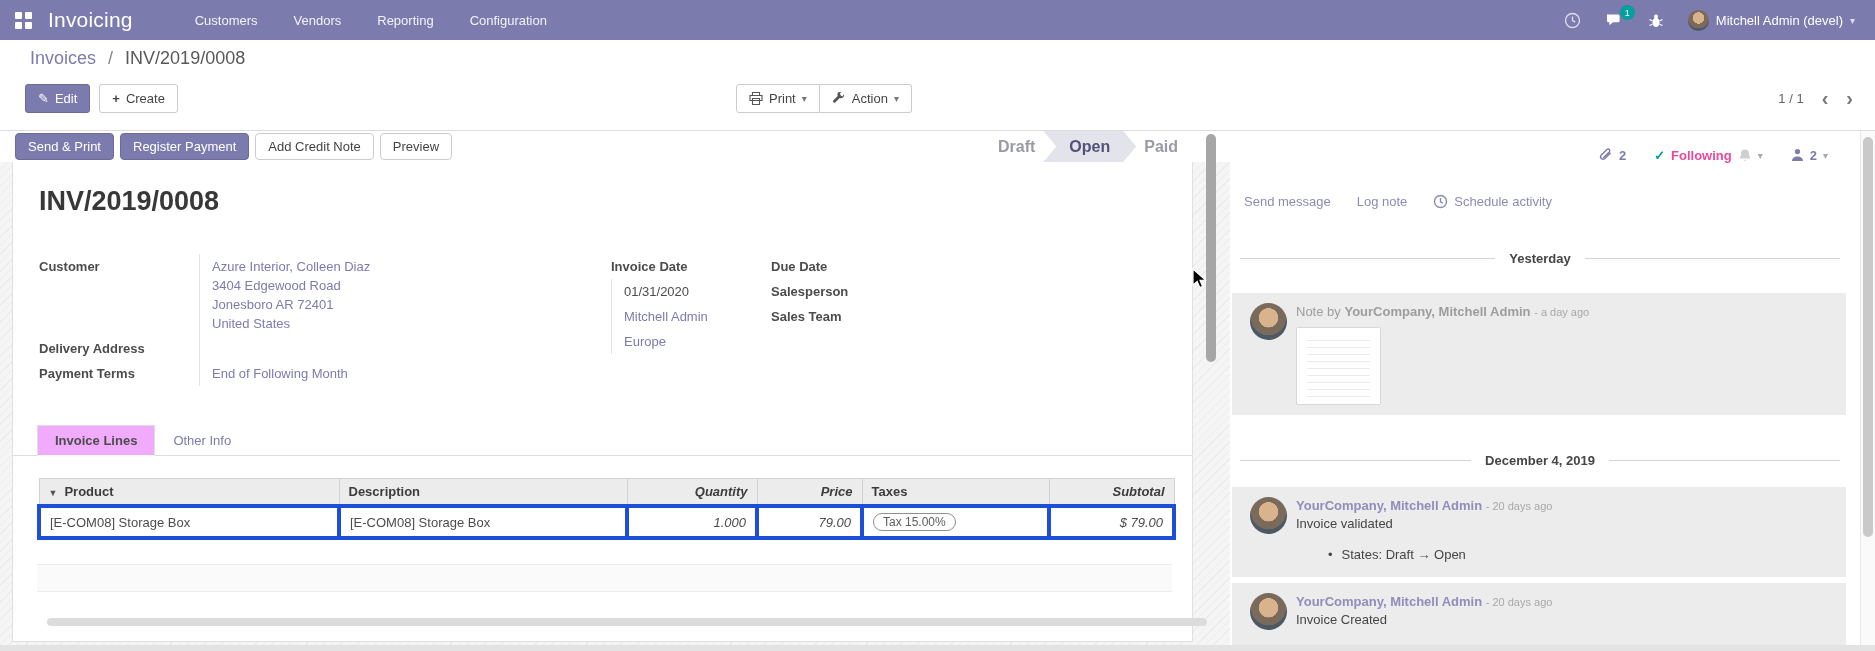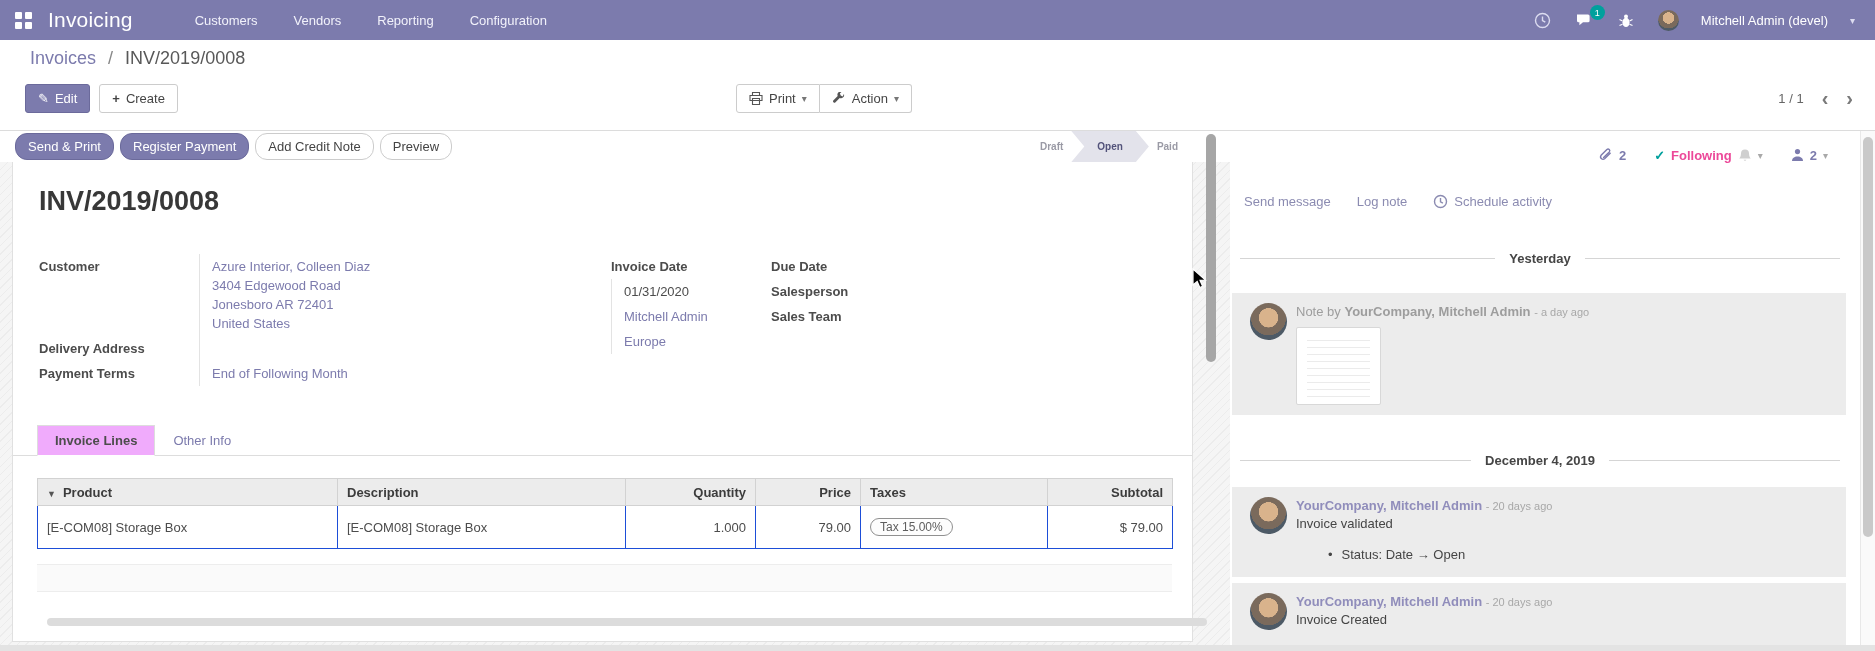"Mitchell Admin (devel)" .user-zone { gap: 22px -> 7px }
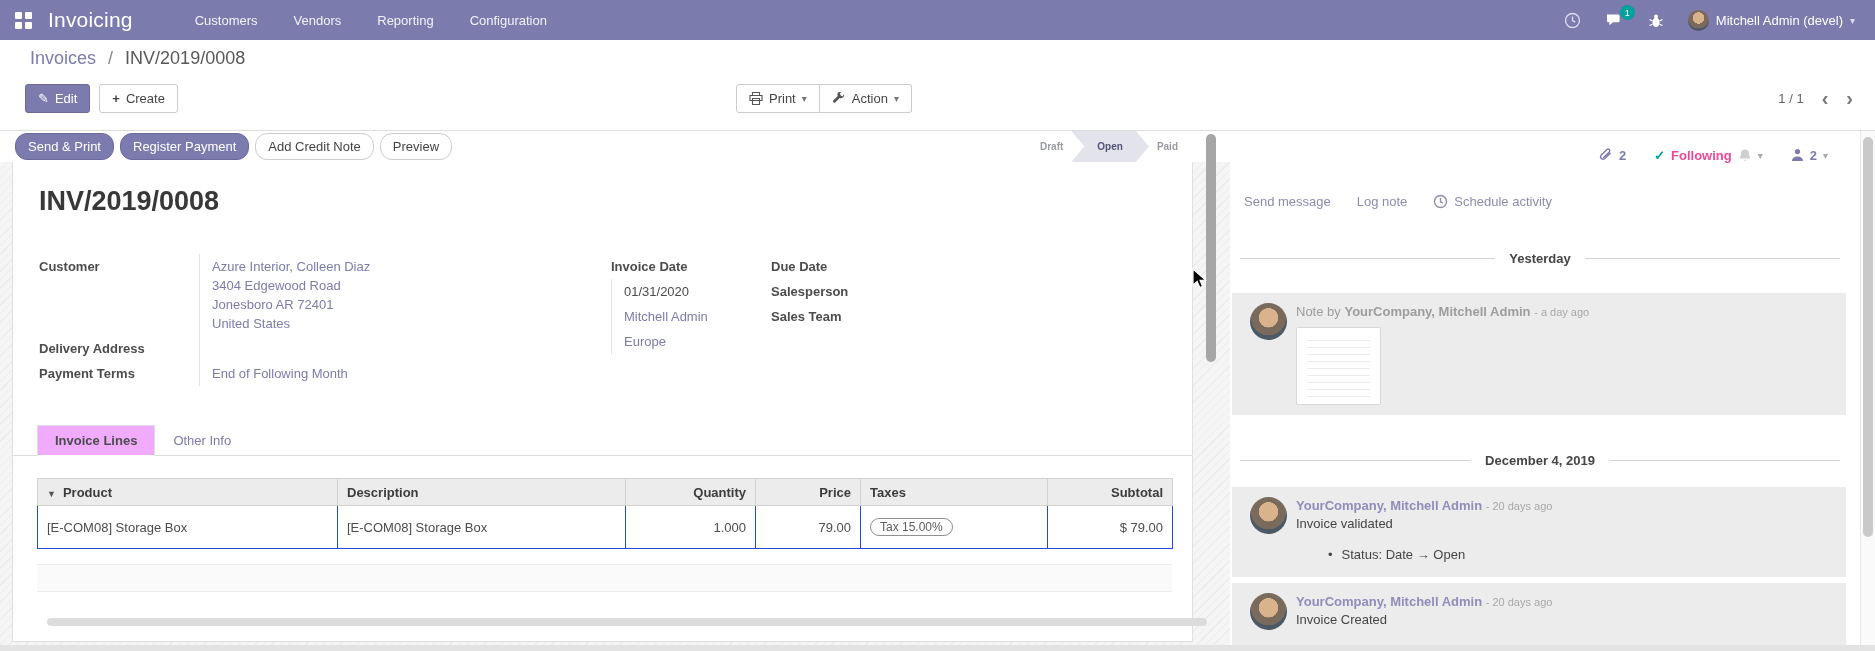"Send & Print" .statusbar .btn { border-radius: 12px -> 4px }
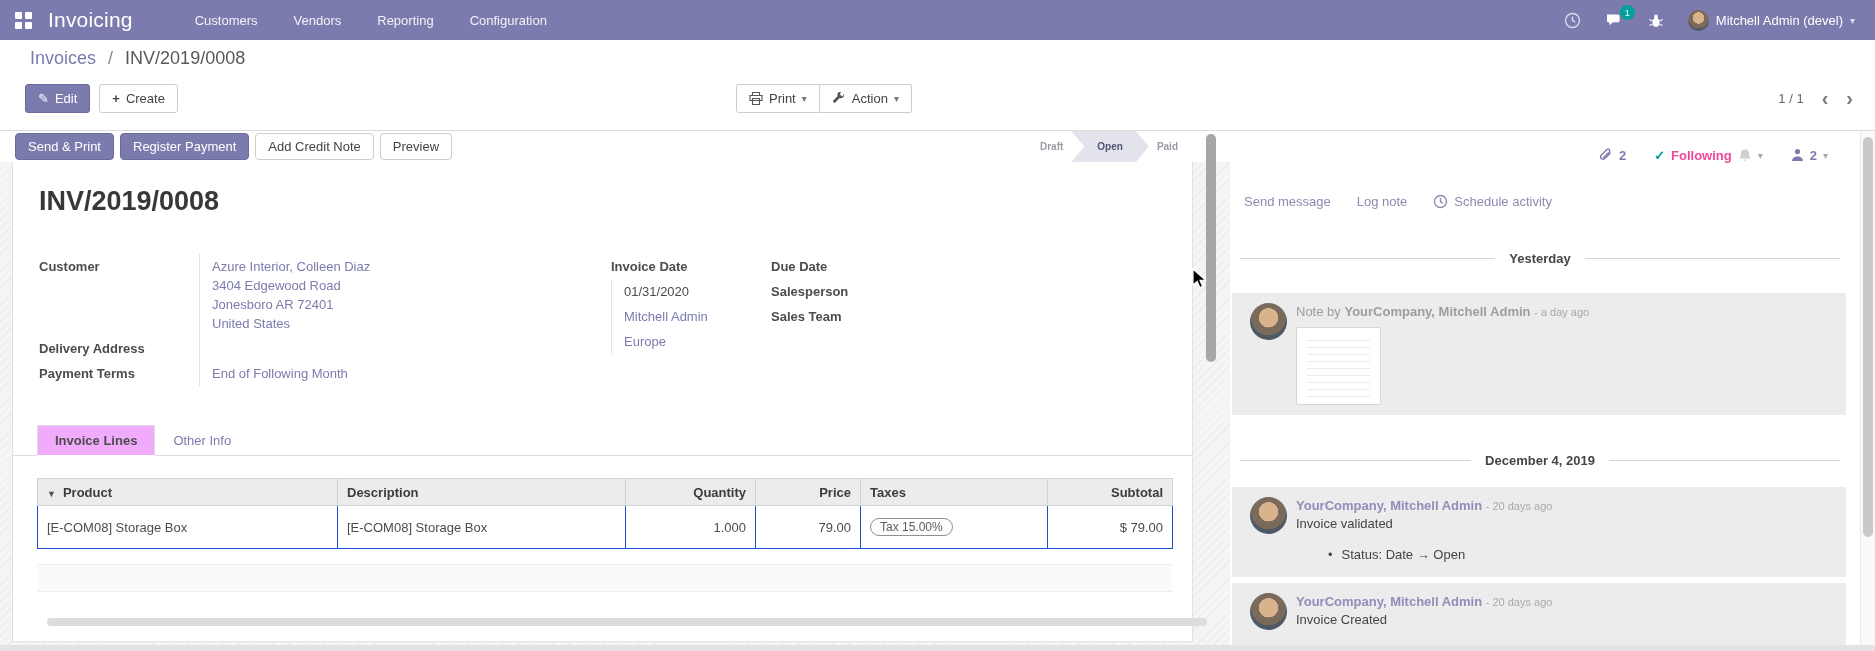"Draft" .state { font-size: 10px -> 16px }
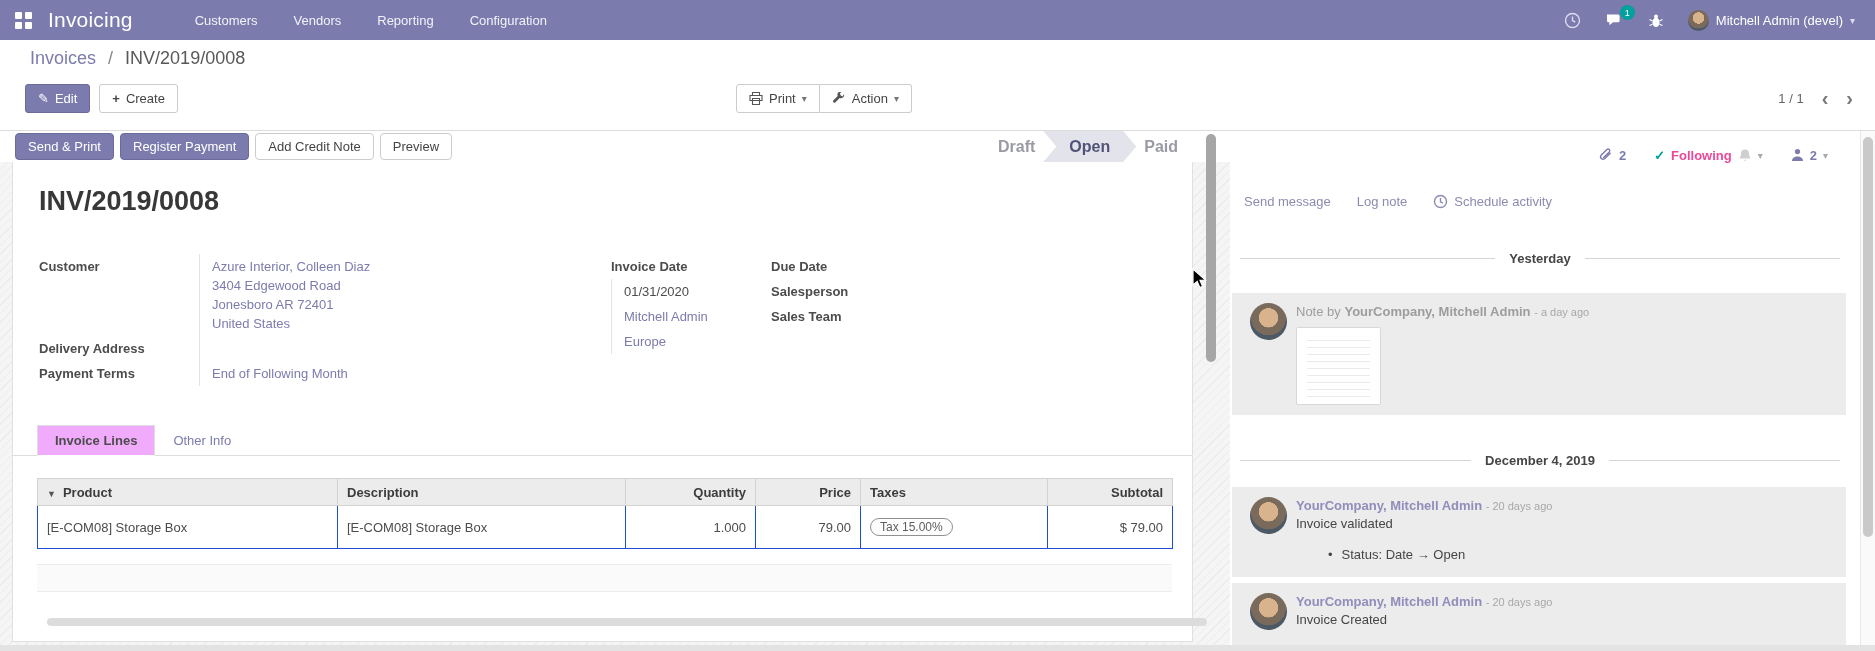"Quantity" .lines .num { font-style: none -> italic }
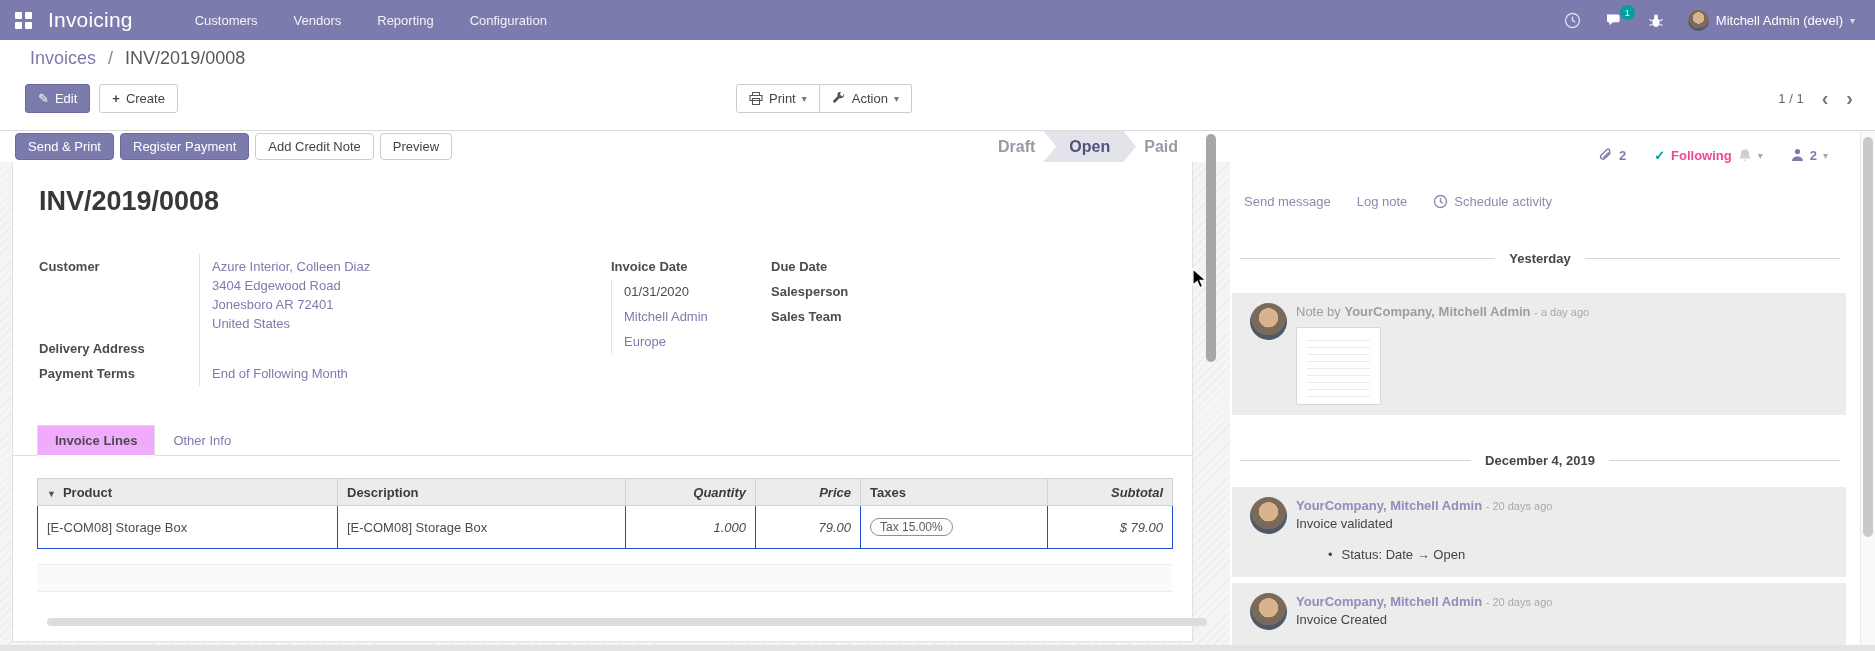"[E-COM08] Storage Box" .lines td { border: 1px solid #1d4ed8 -> 4px solid #1d4ed8; padding: 12px 9px -> 5px 9px }
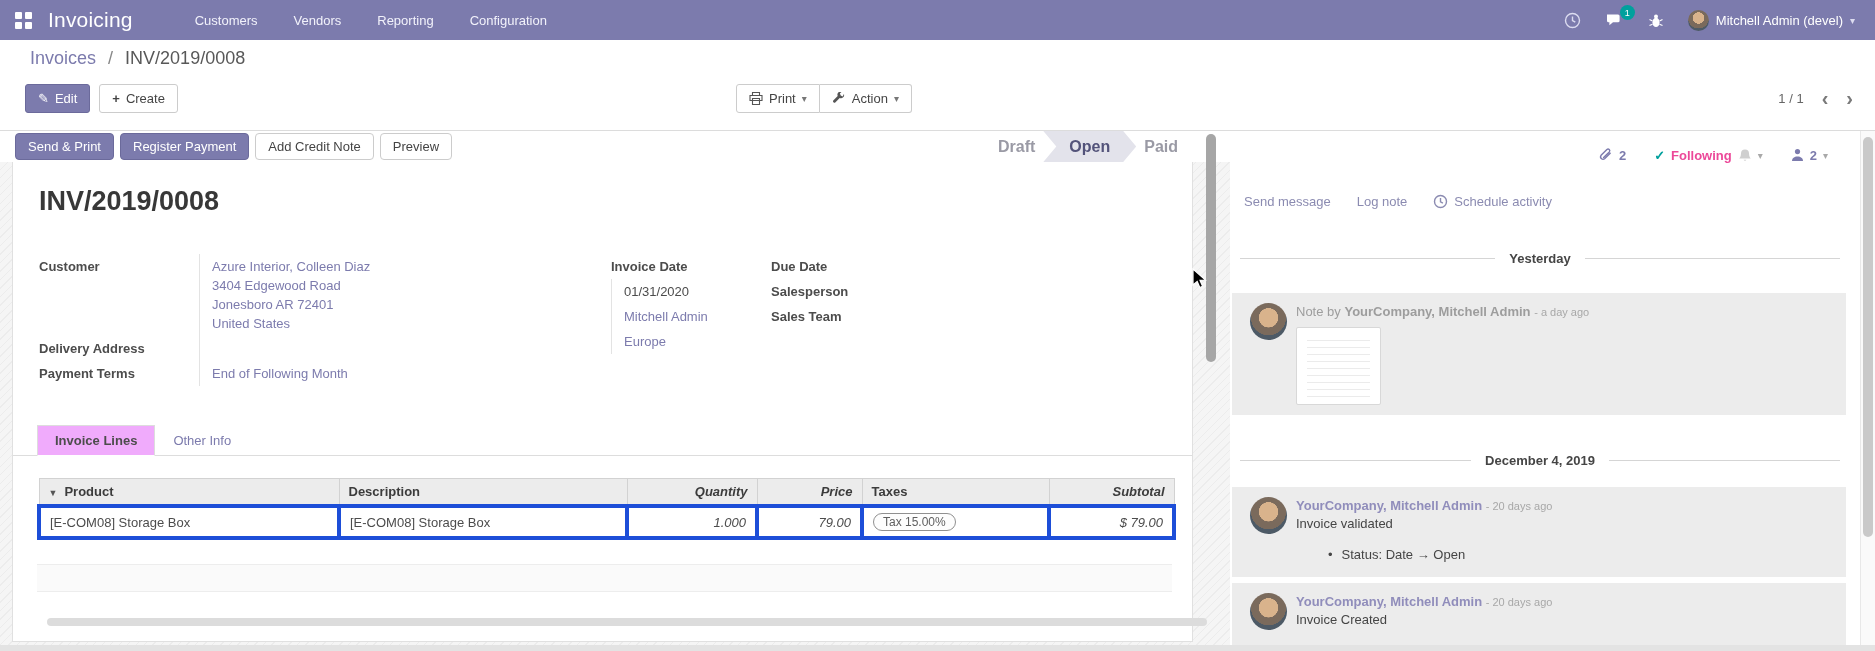"Status: Date → Open" div.tracking { text: Status: Date -> States: Draft }
